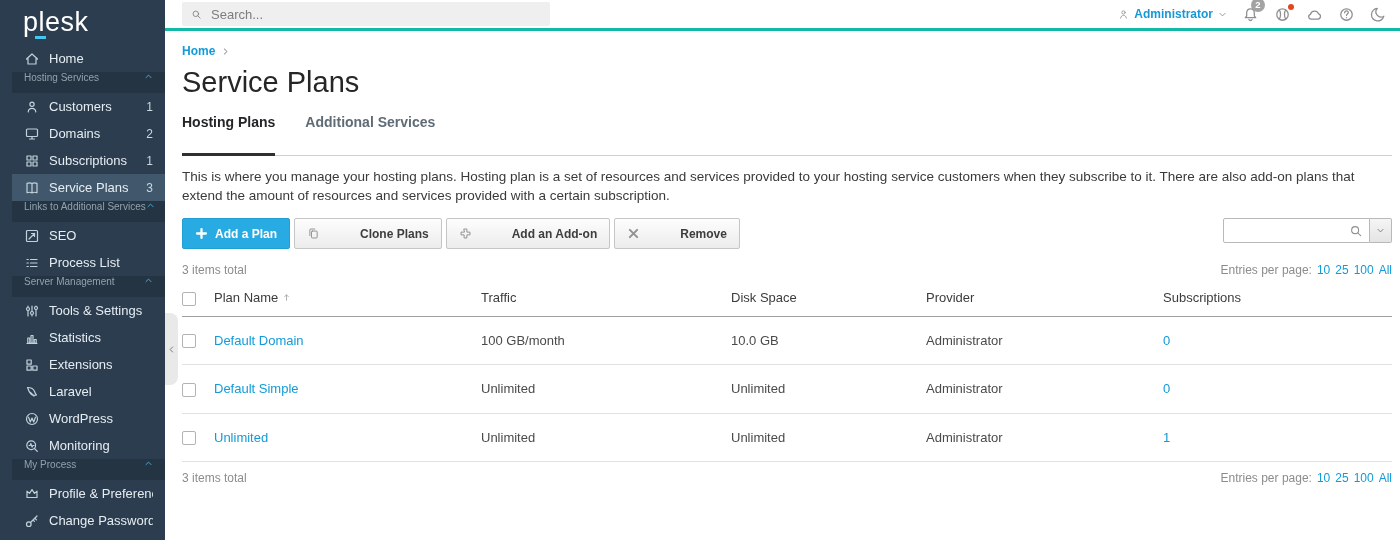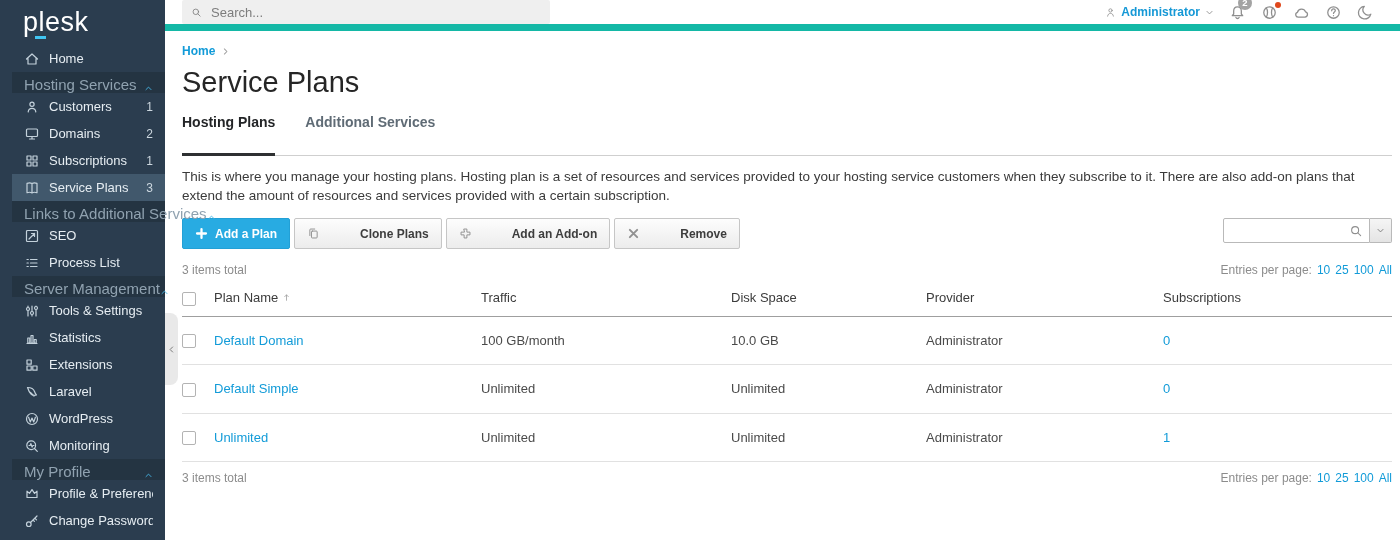"Search..." .topbar { border-bottom: 7px solid #14b8a6 -> 3px solid #14b8a6; padding: 0 26px 0 17px -> 0 13px 0 17px }
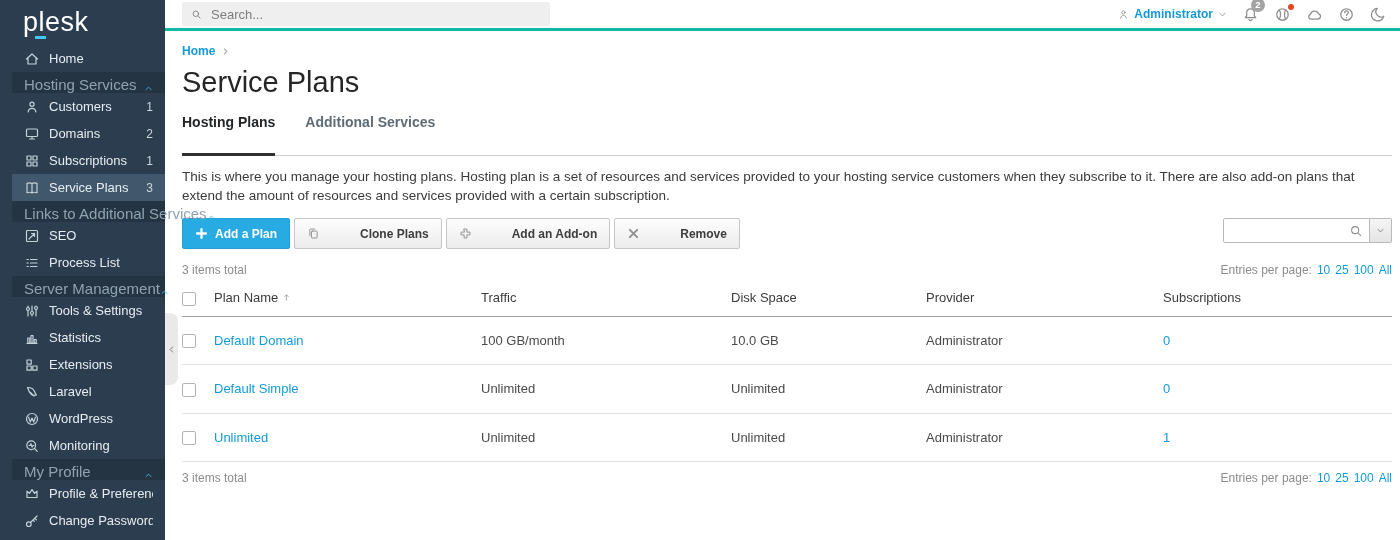"Hosting Services" .nav-section { align-items: flex-end -> flex-start; font-size: 15px -> 10px }
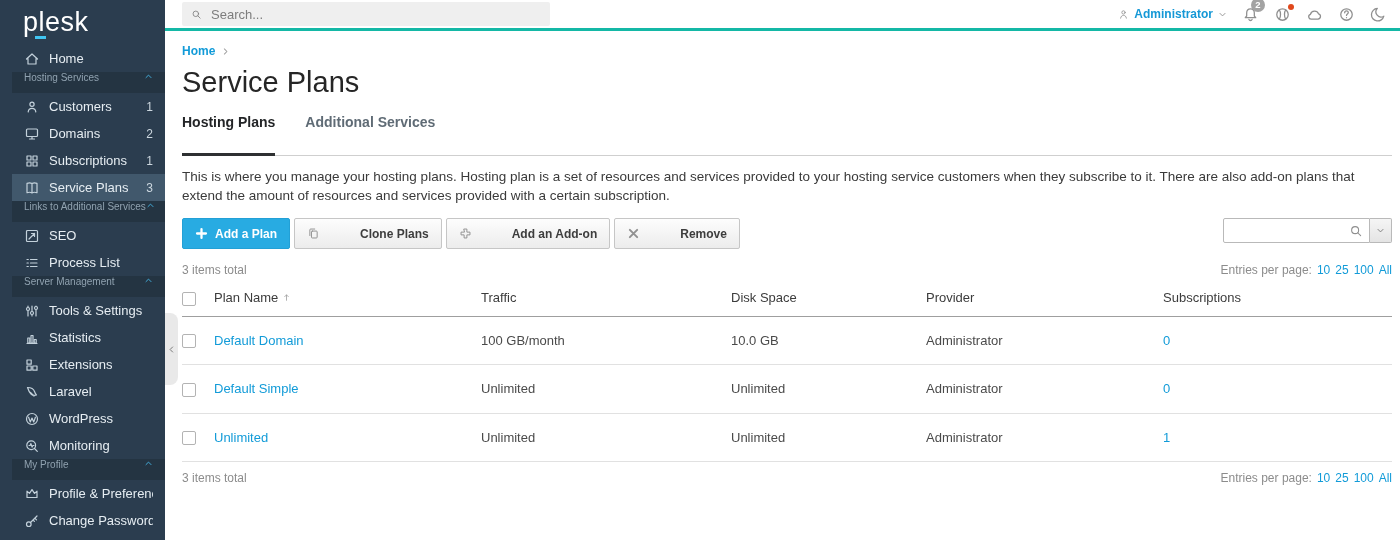"My Profile" span.lbl { text: Profile -> Process }
